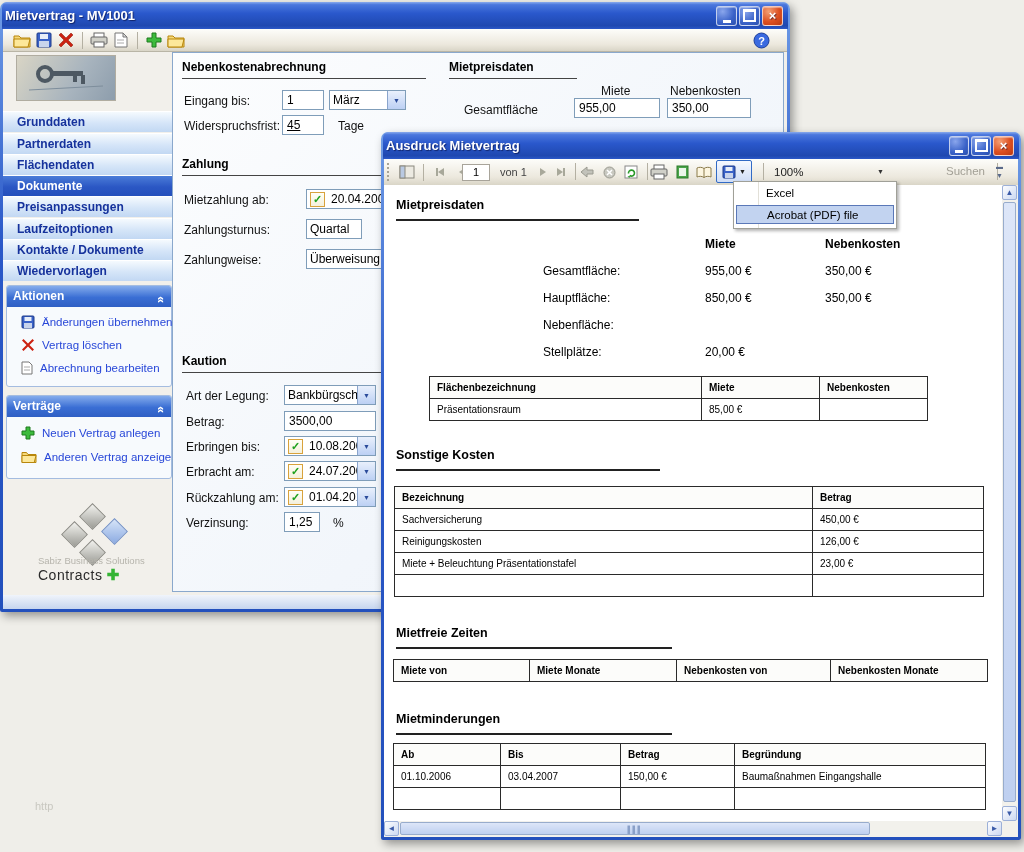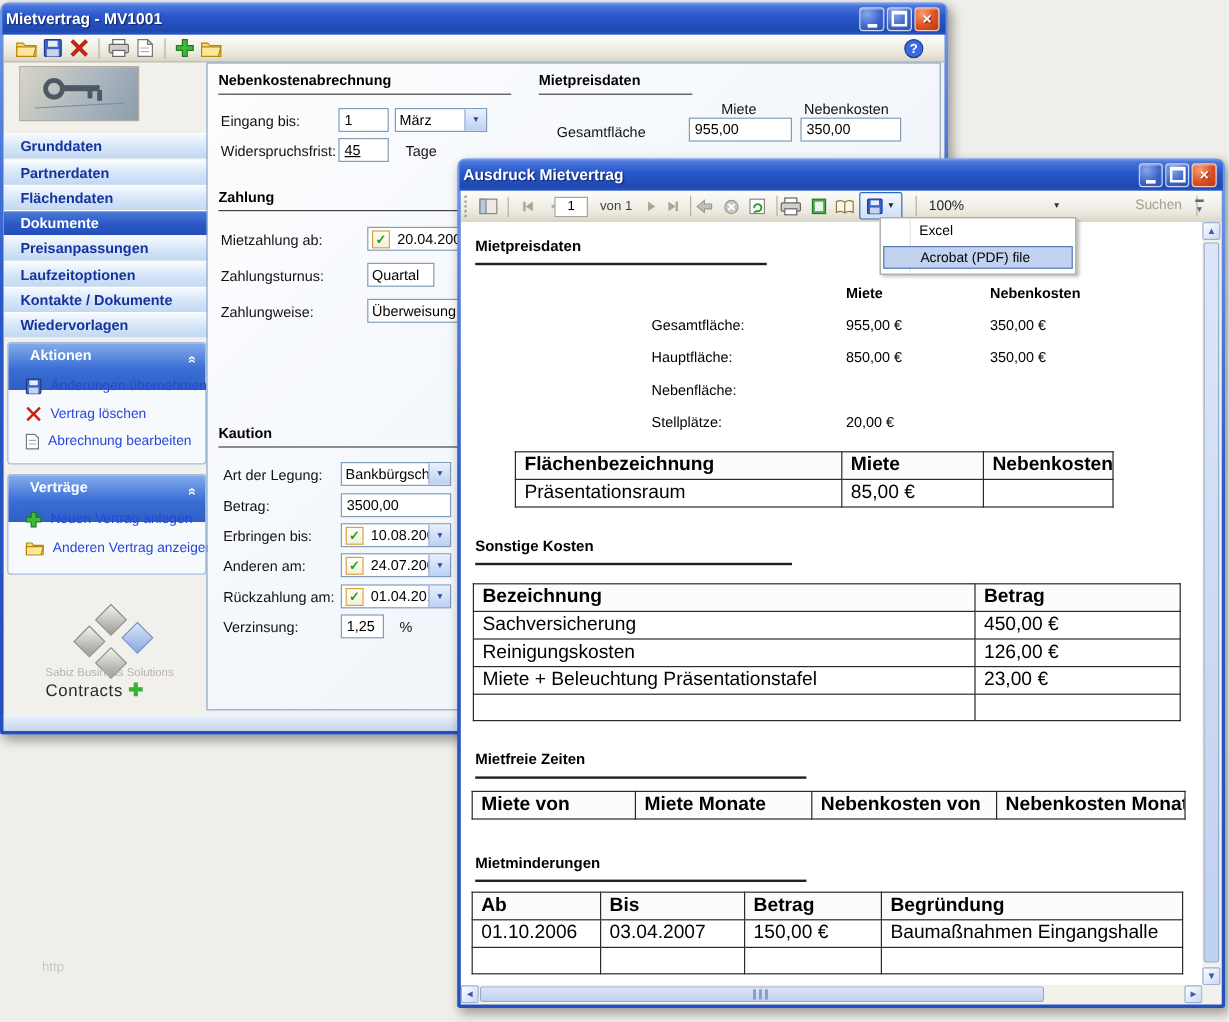"Aktionen" .panel-h { height: 39px -> 21px; padding-left: 18px -> 6px }
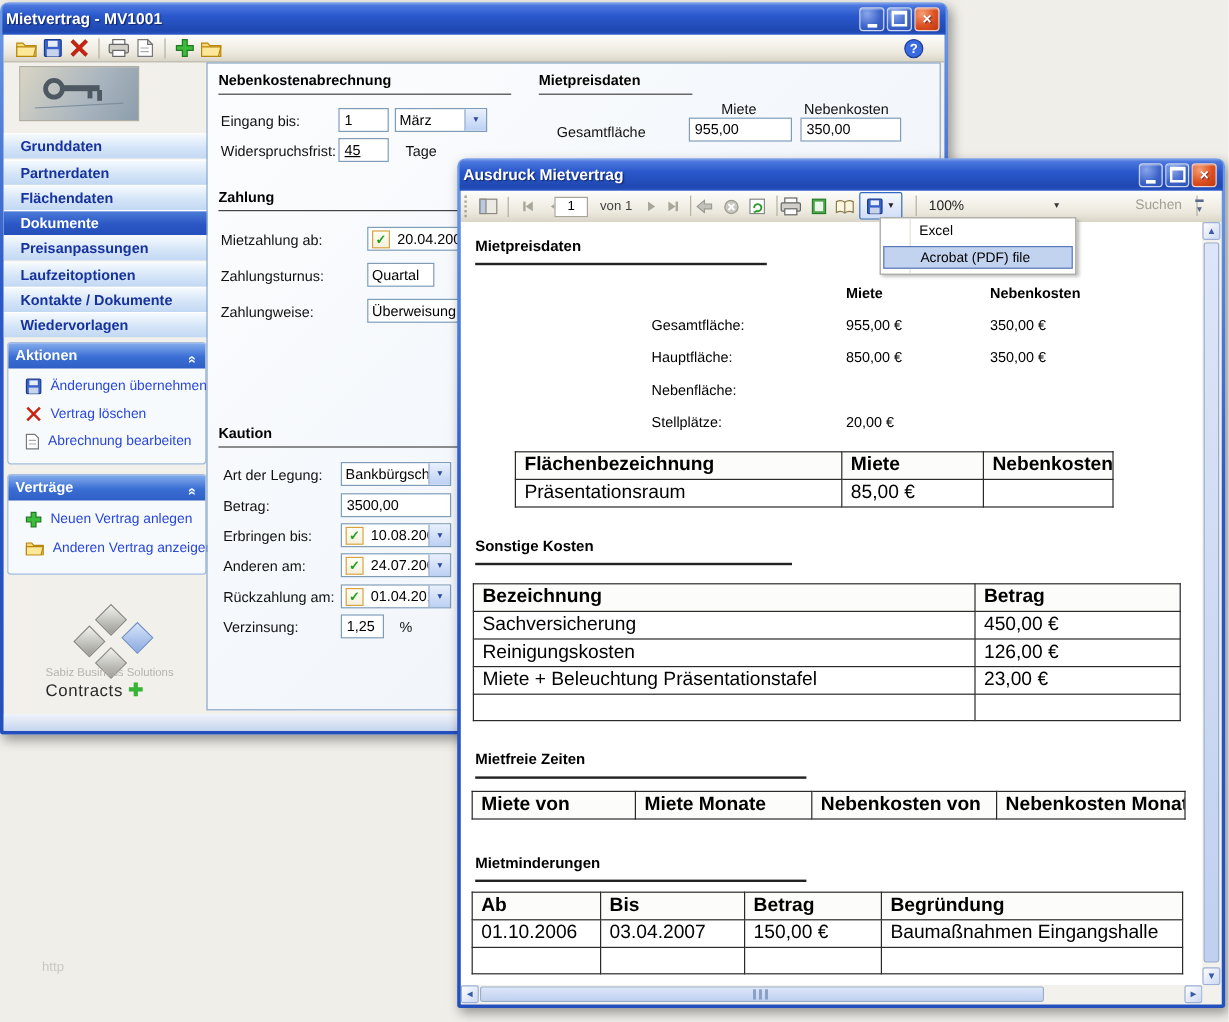"Flächenbezeichnung" table.rt { font-size: 16px -> 10px }
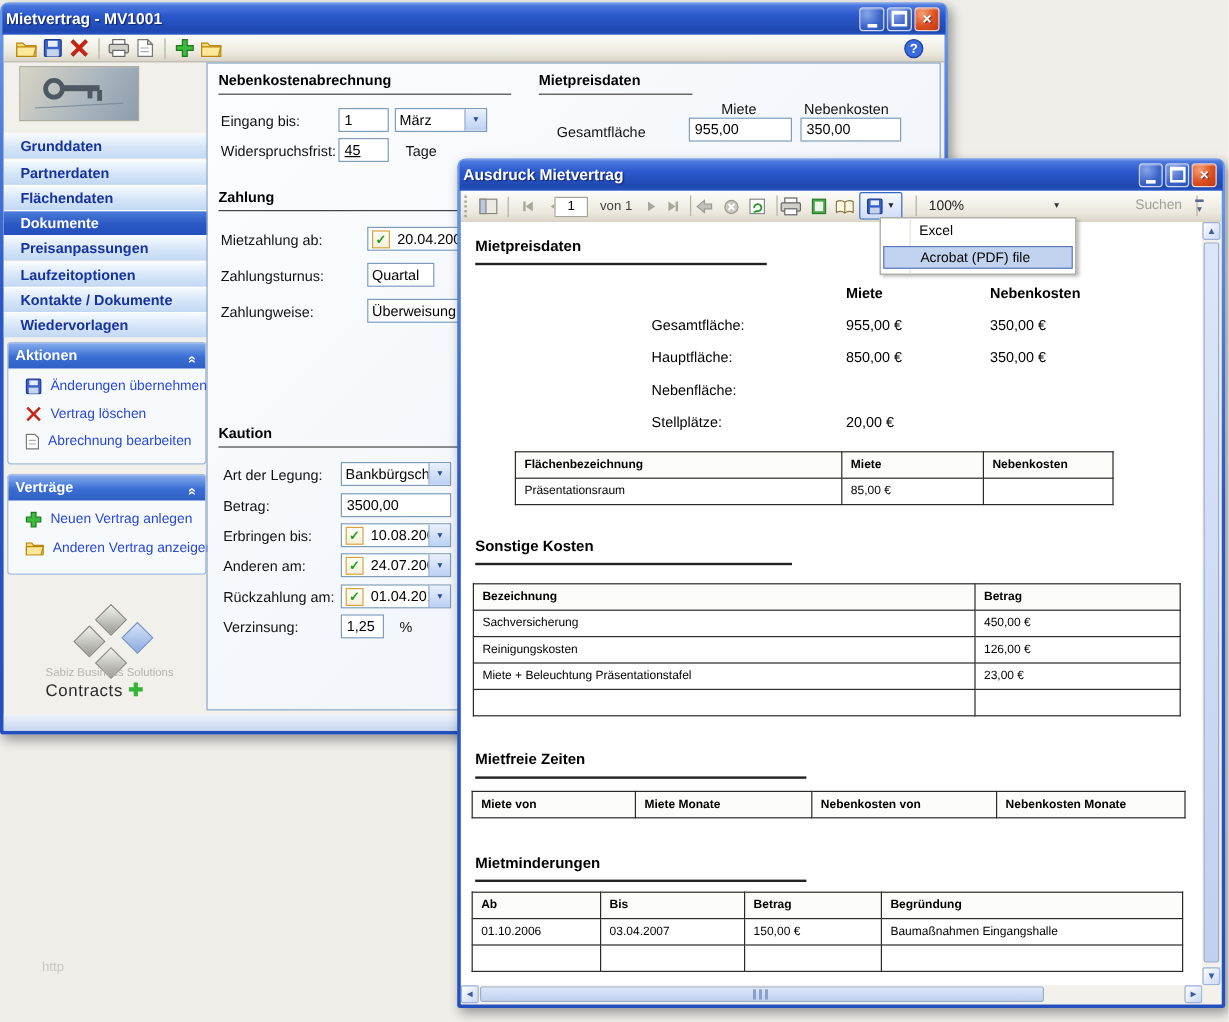"Anderen am:" div.flabel { text: Anderen -> Erbracht }
